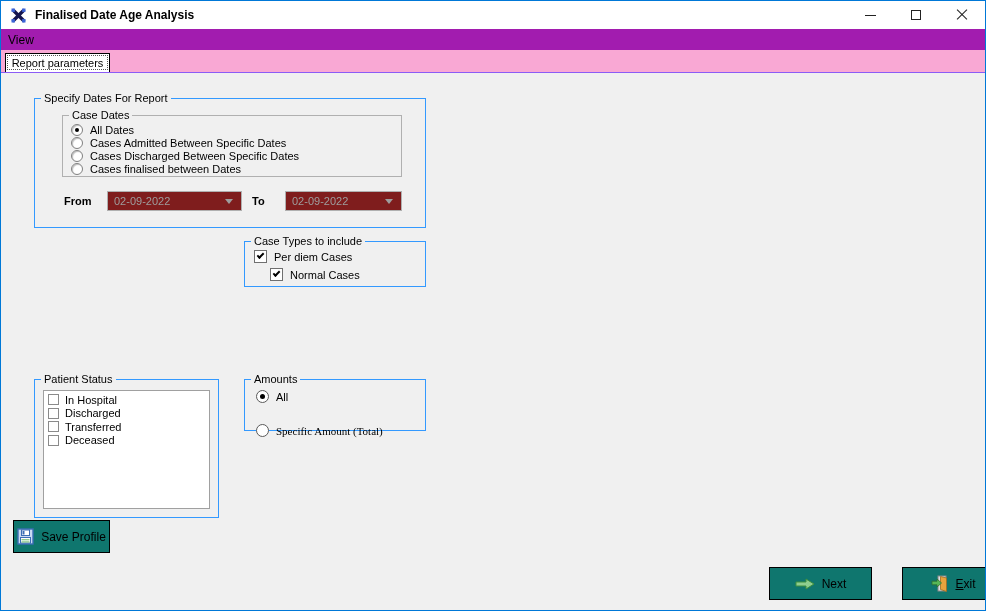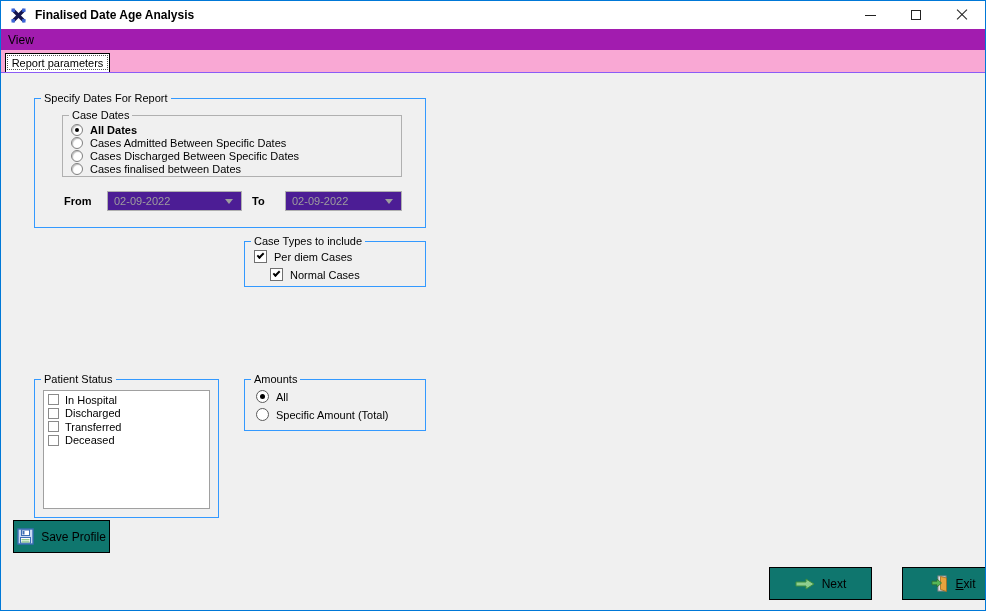"All Dates" div.opt-row { font-weight: bold -> none }
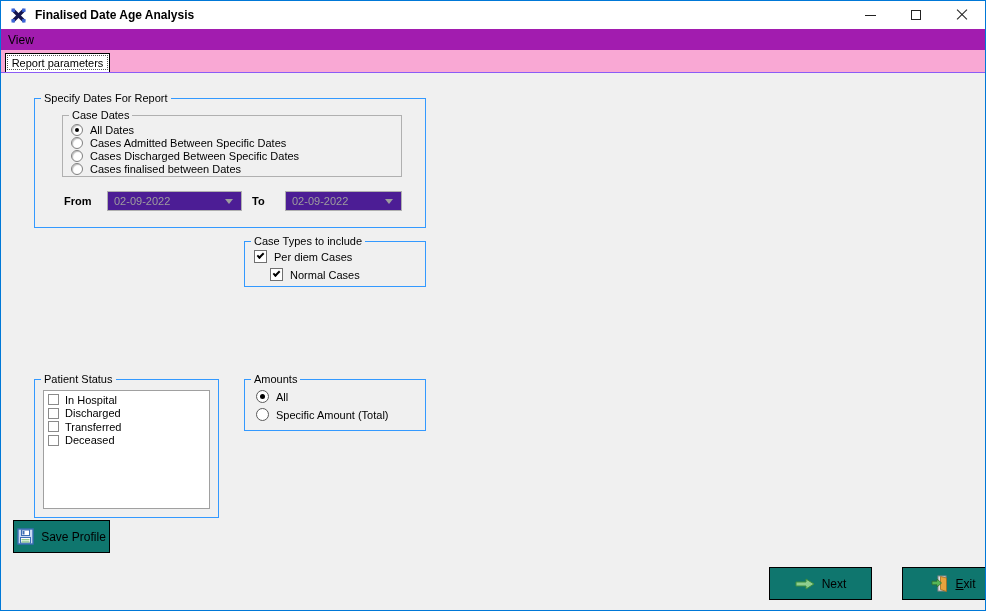"02-09-2022" .combo { background: #4c1d95 -> #7f1d1d }
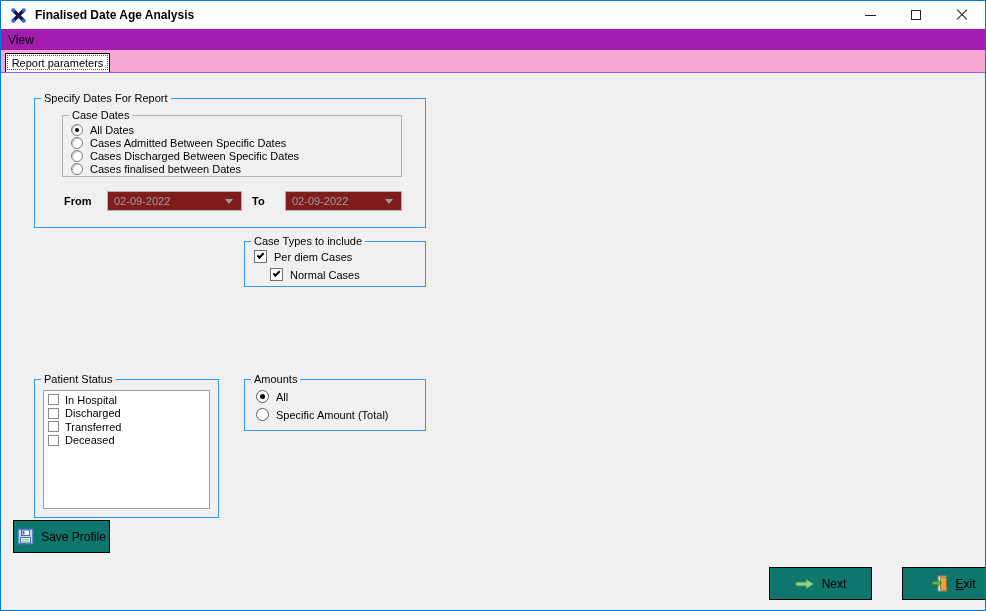"Specific Amount (Total)" div.opt-row { font-family: none -> Liberation Serif, serif; top: 28px -> 44px }
